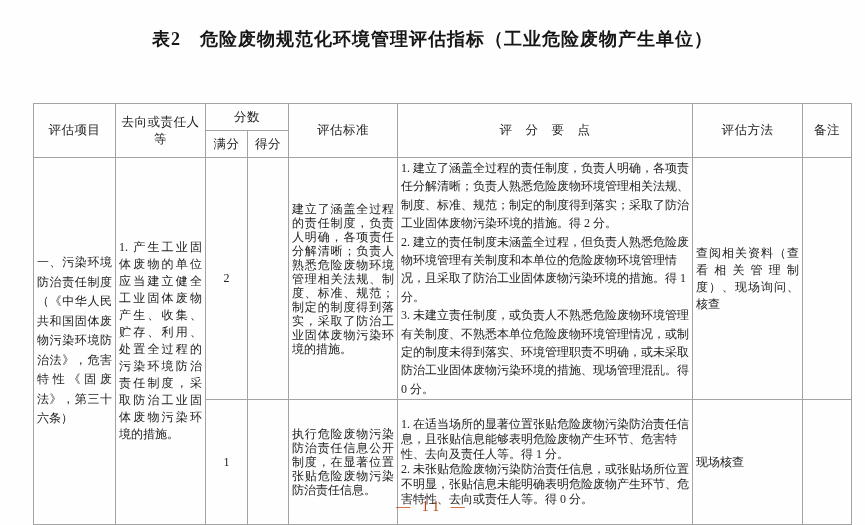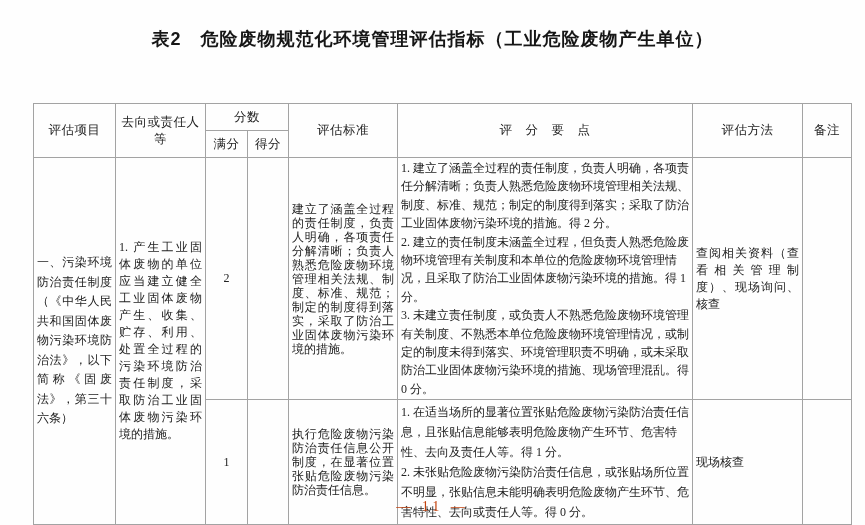"表2 危险废物规范化环境管理评估指标（工业危险废物产生单位）" .title { font-family: Liberation Sans, sans-serif -> Liberation Serif, serif }
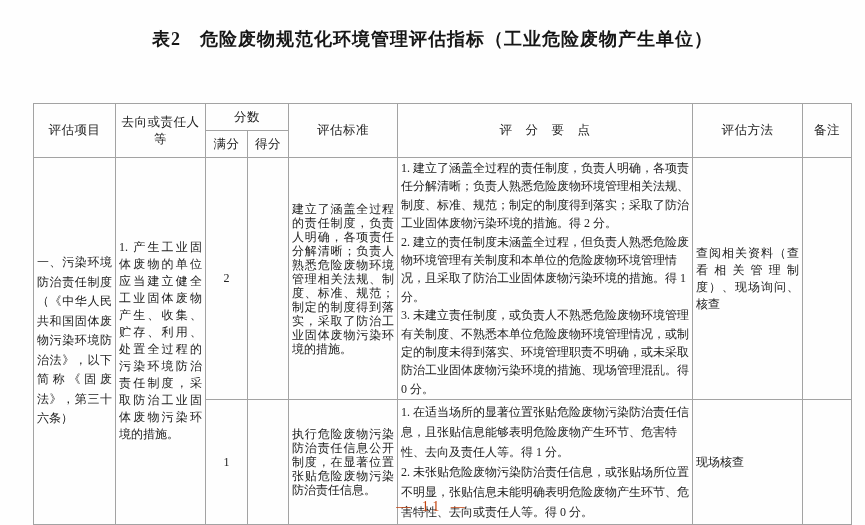"一、污染环境防治责任制度（《中华人民共和国固体废物污染环境防治法》，以下简称《固" td.c-project { text: 以下简称 -> 危害特性 }
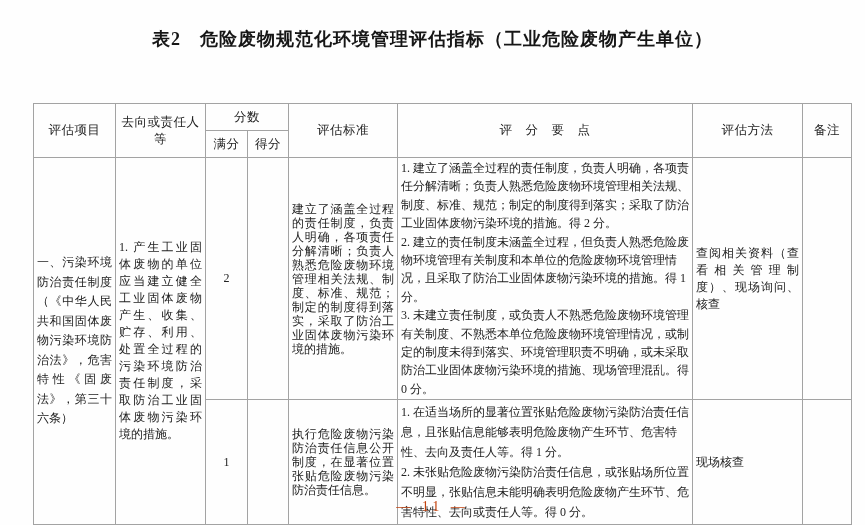"1. 在适当场所的显著位置张贴危险废物污染防治责任信息，且张贴信息能够表明危险废物产生环节、危害特性、去向及责任人等。得 1" .row2 .c-points { line-height: 20px -> 15px }
